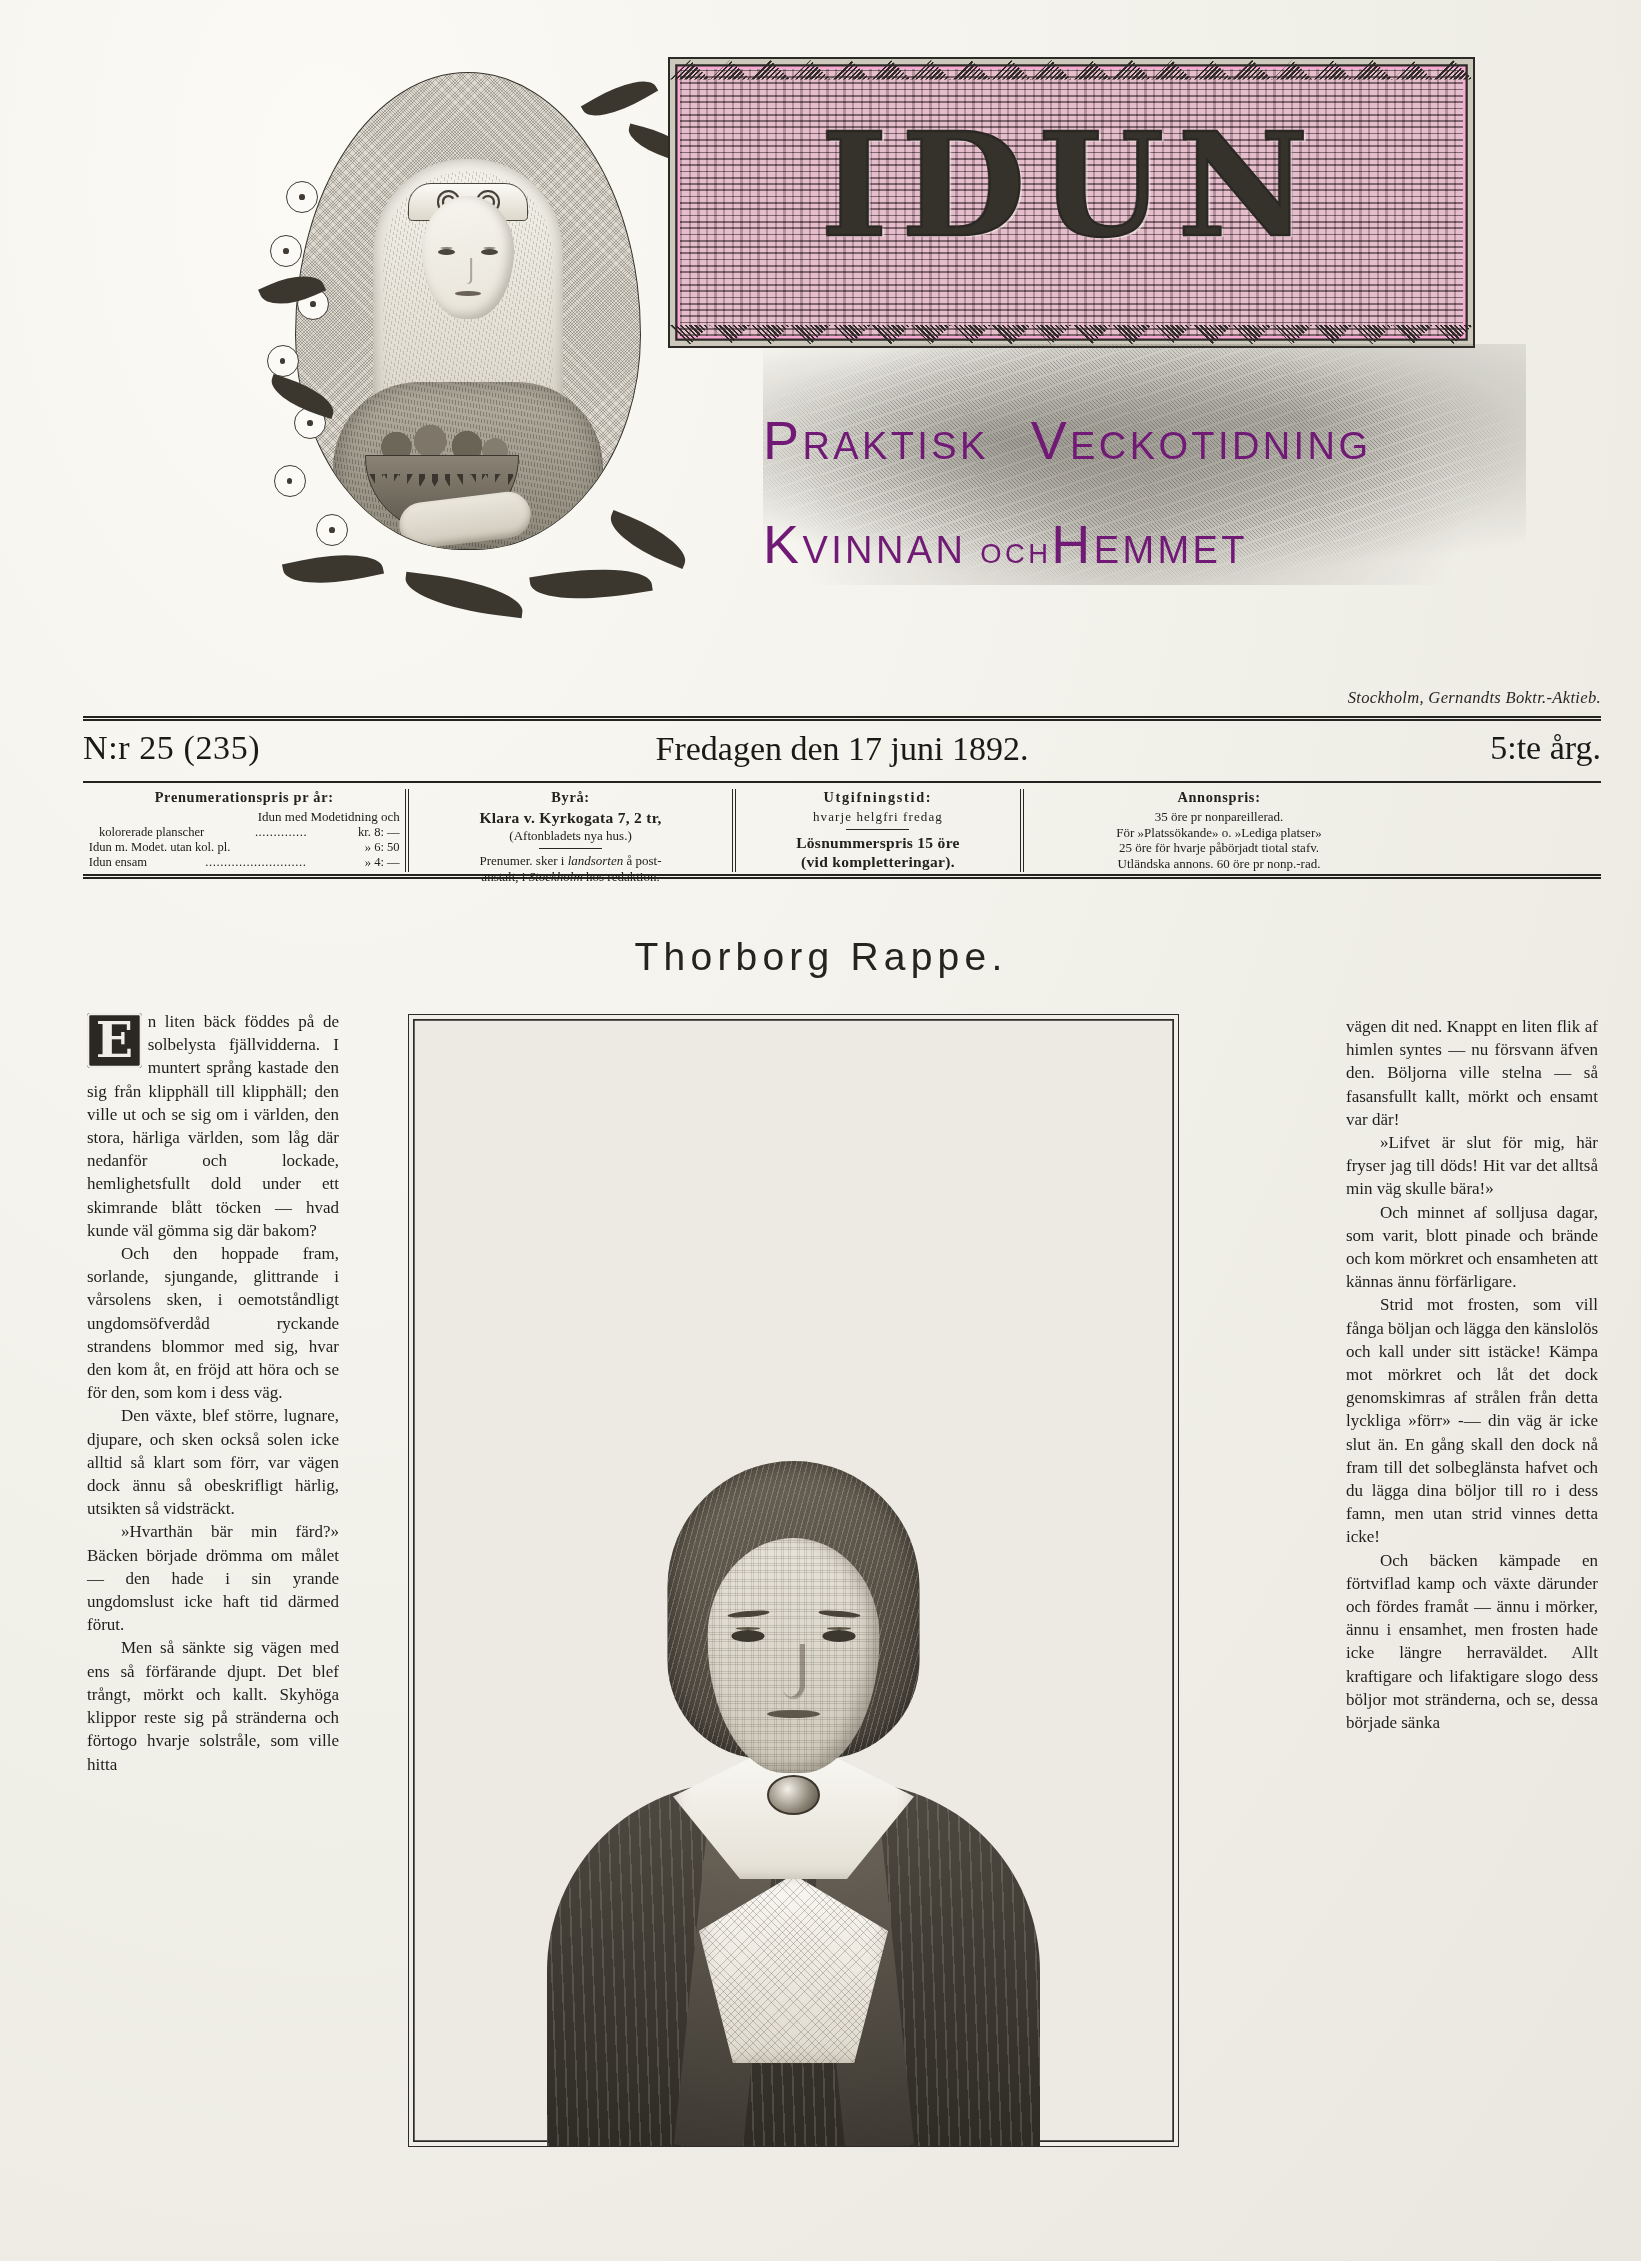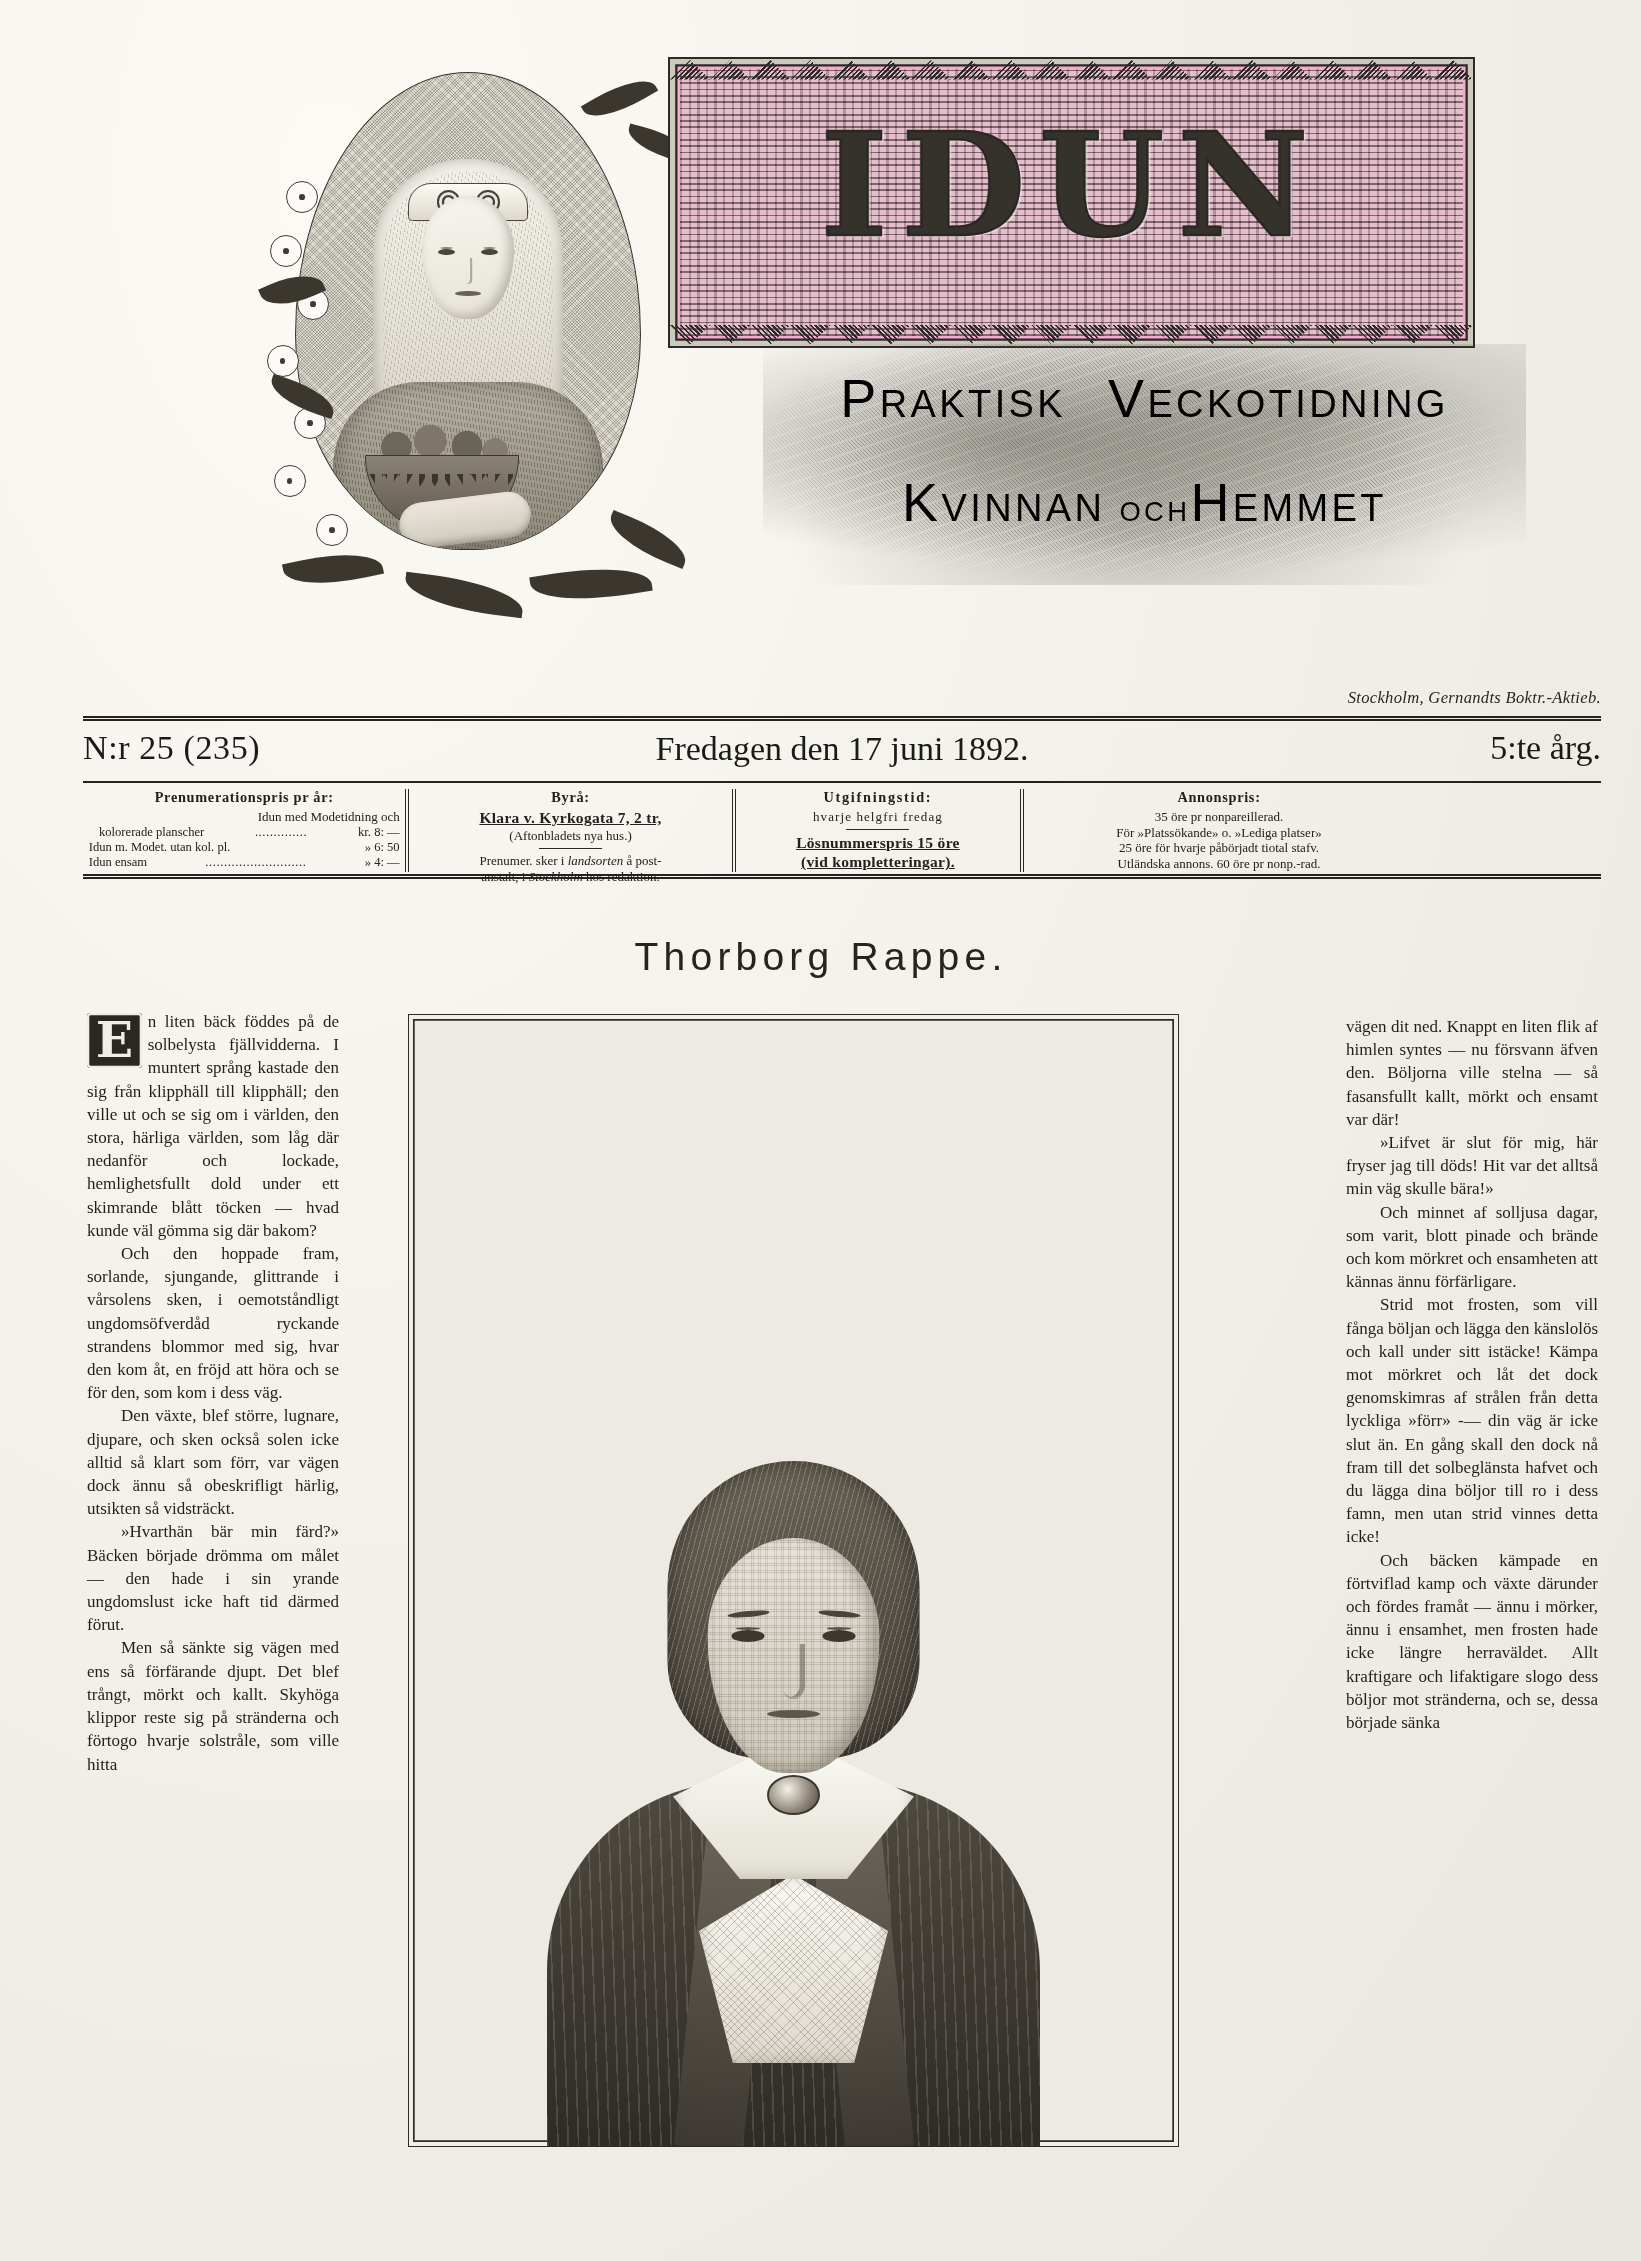"PRAKTISK VECKOTIDNING" .sub-line { color: #000000 -> #701a75; margin-top: none -> 42px; text-align: center -> left }
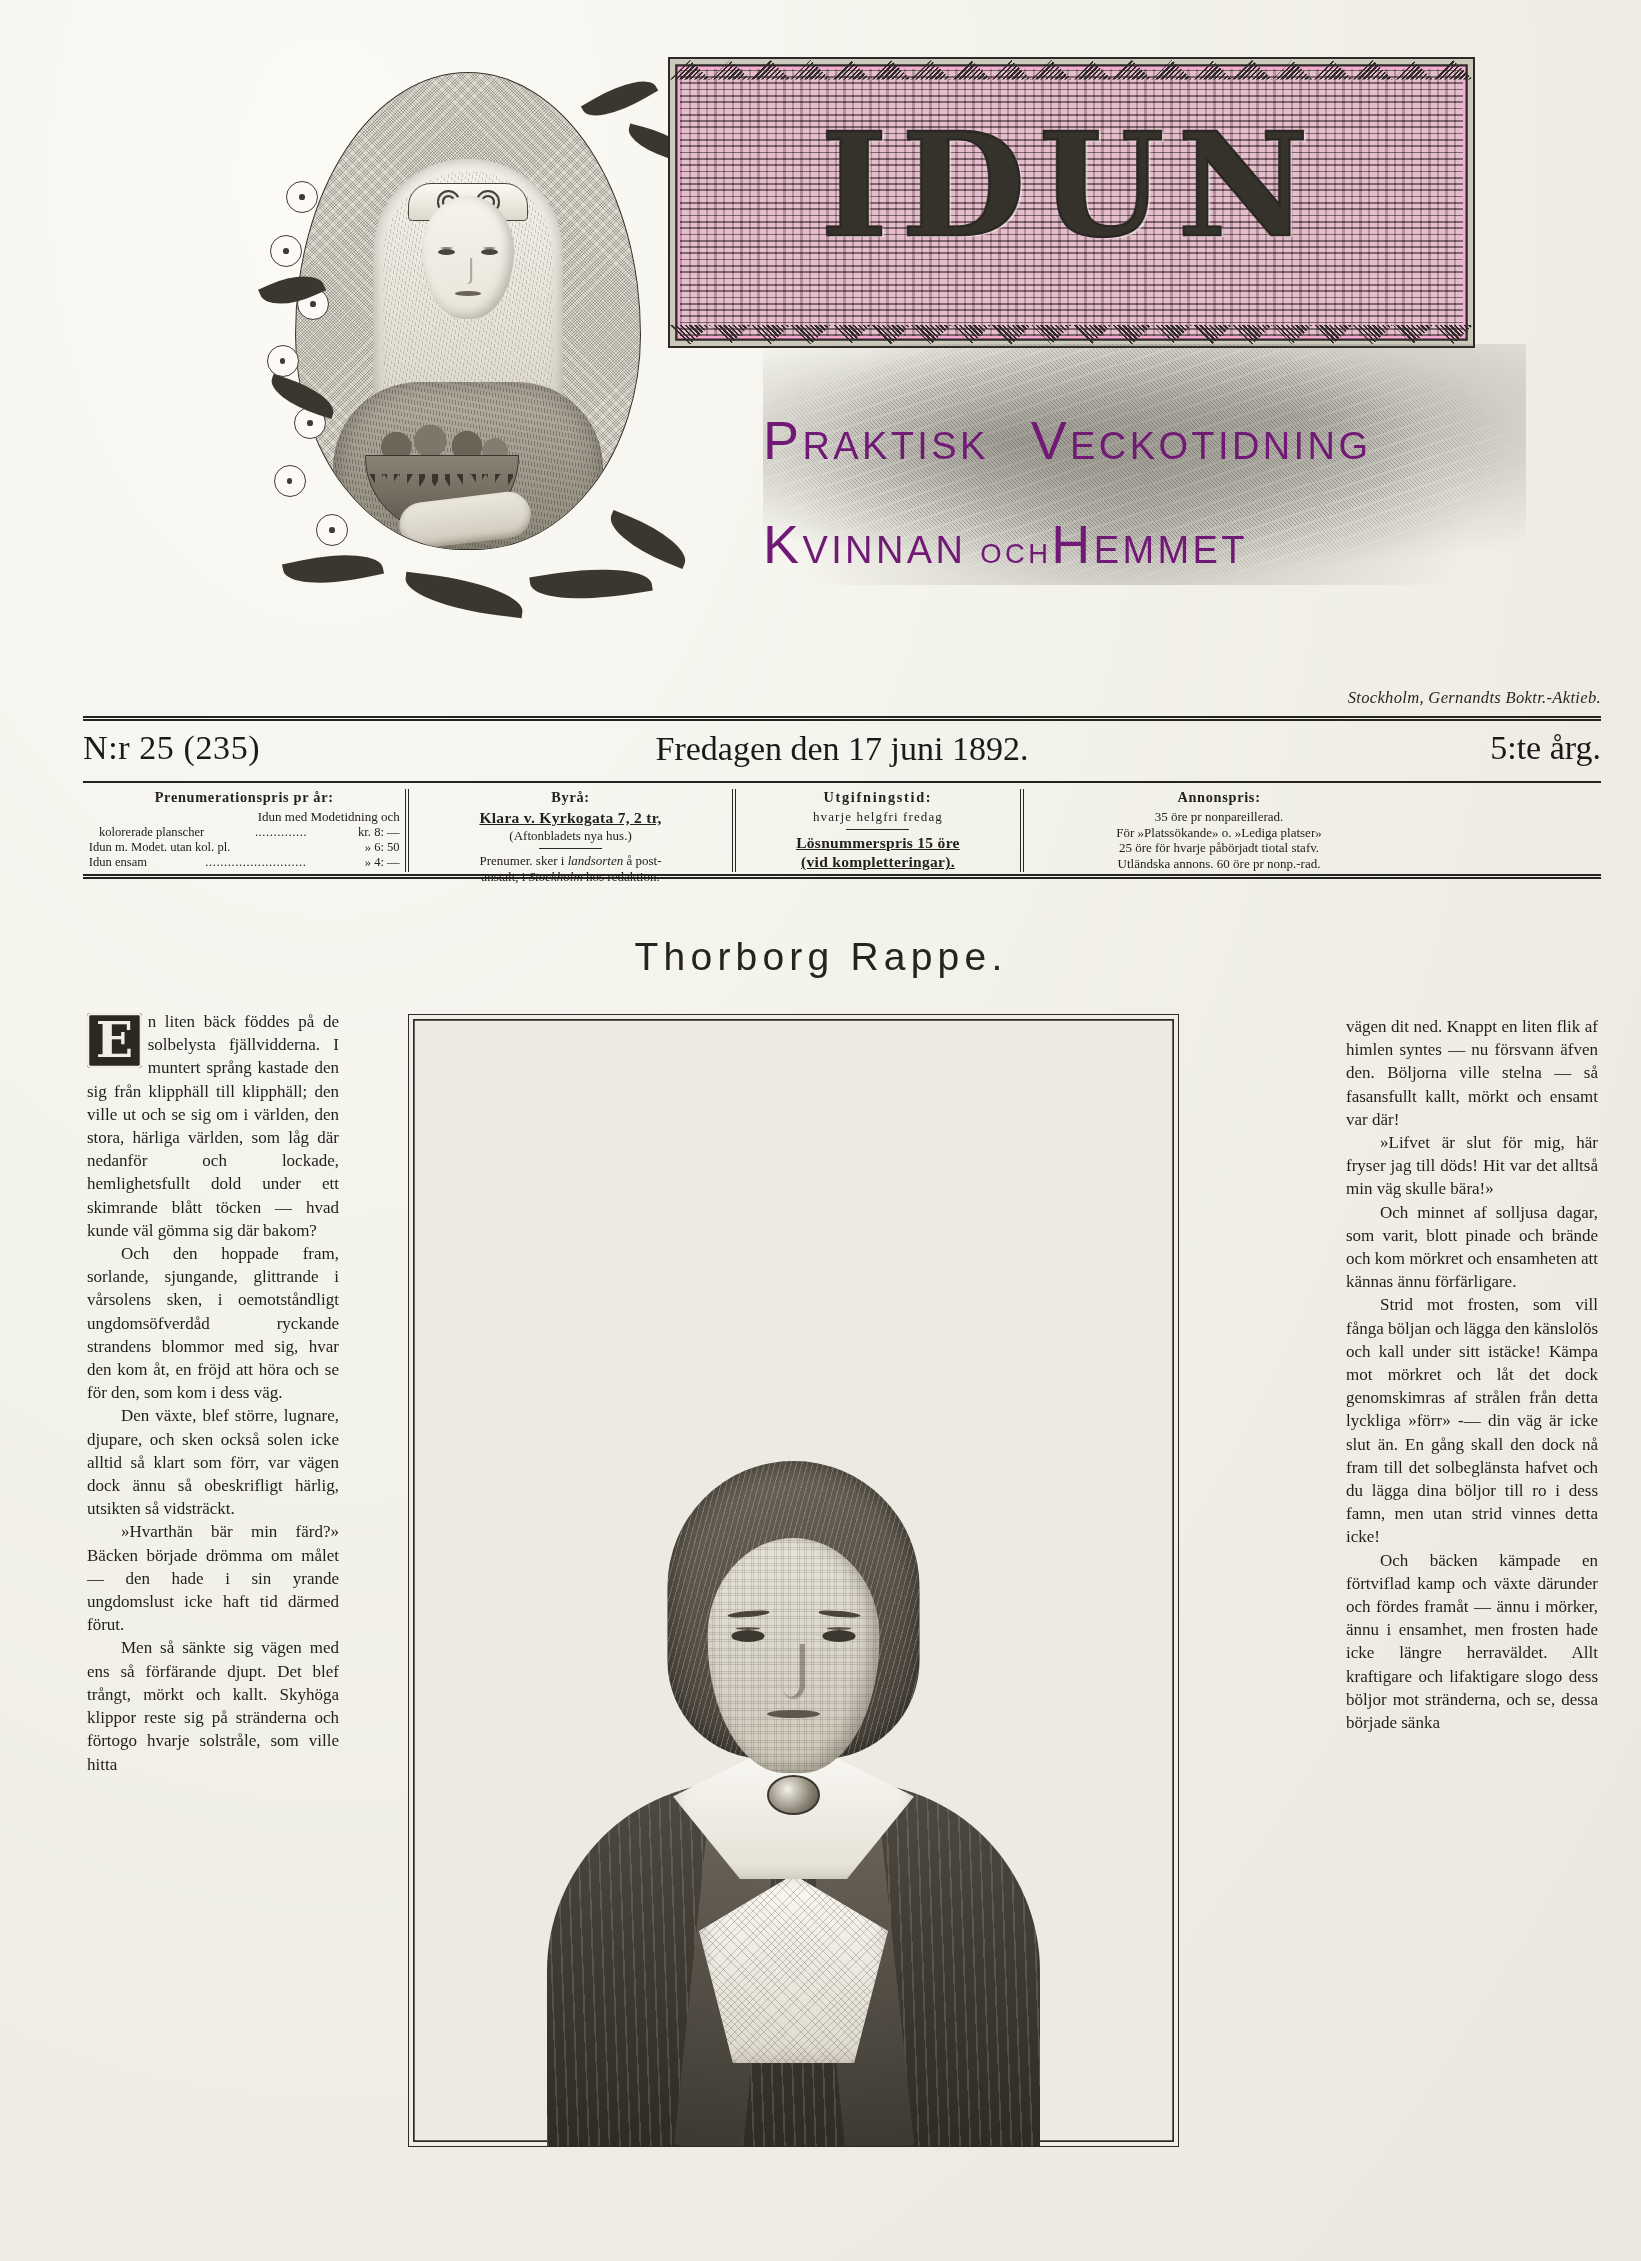"Klara v. Kyrkogata 7, 2" .ib-big2 { text-decoration: underline -> none }
